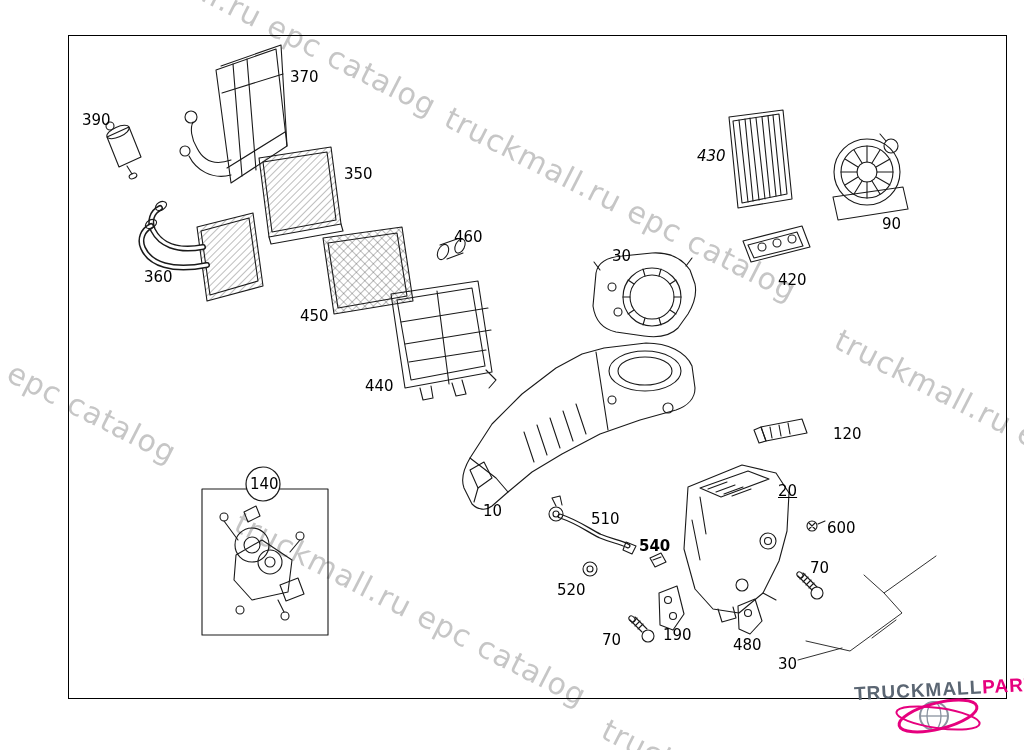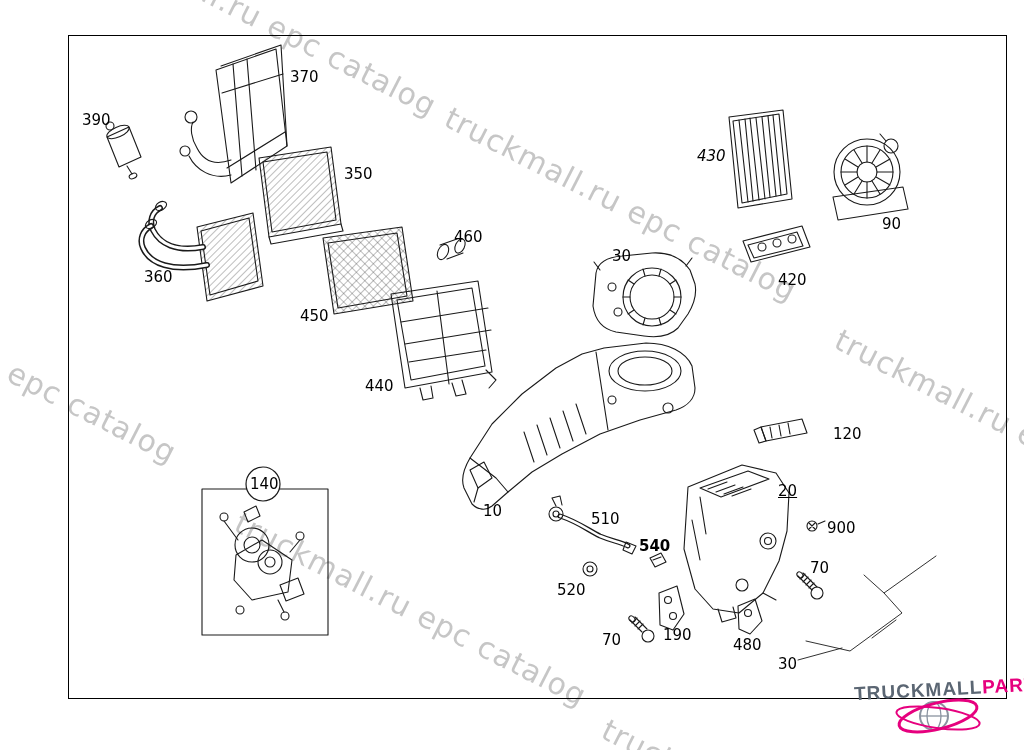"900" div.plabel { text: 900 -> 600 }
